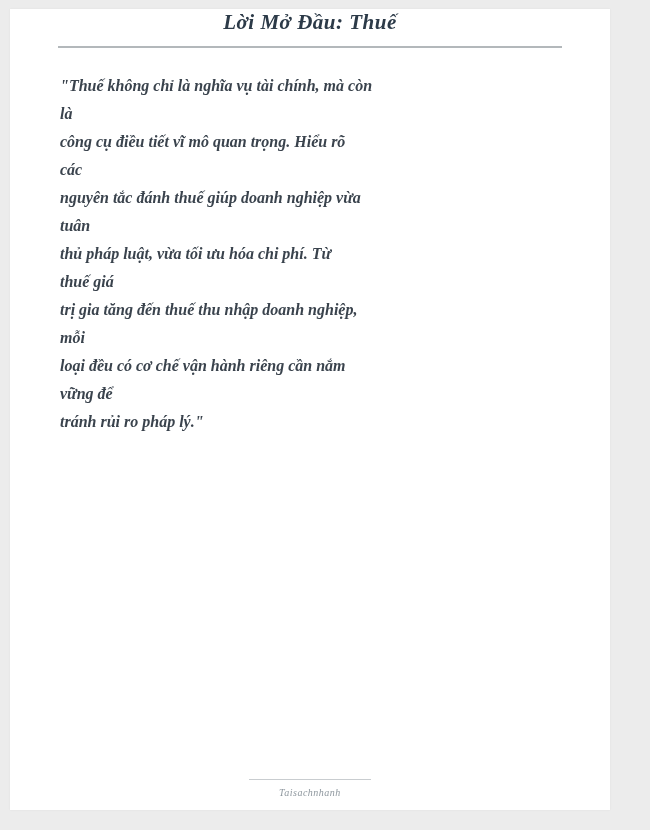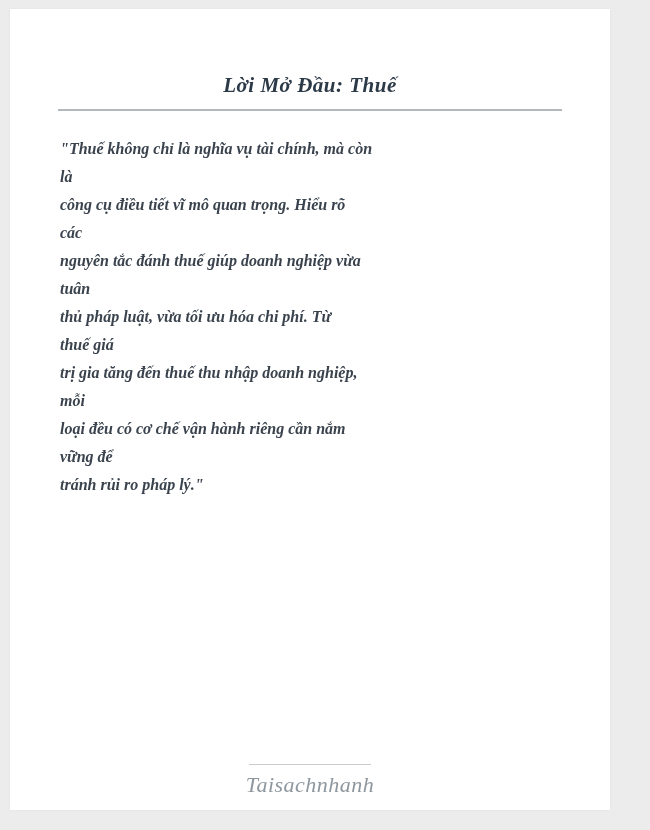"Lời Mở Đầu: Thuế" .page-title { padding-top: 63px -> none }
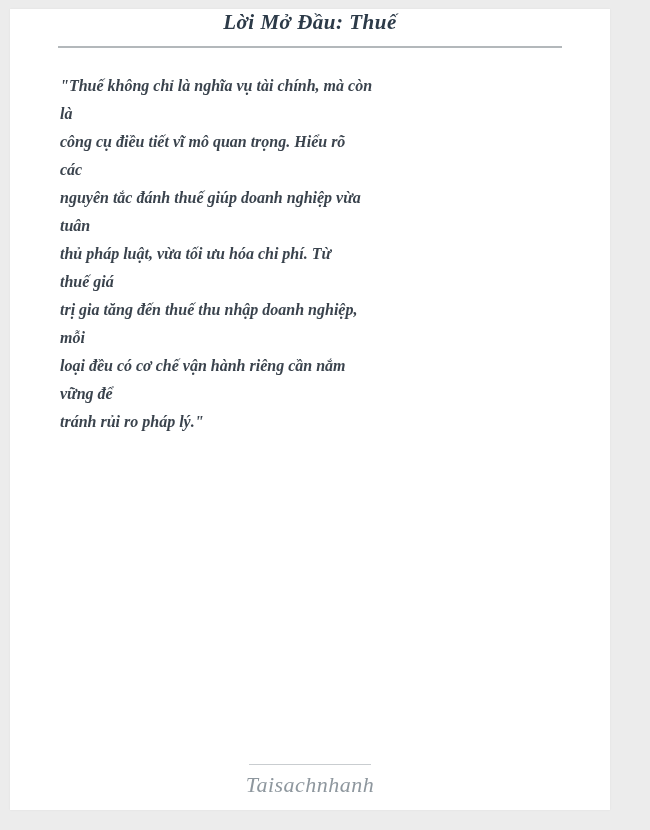"Taisachnhanh" .footer-brand { font-size: 22px -> 10px }
